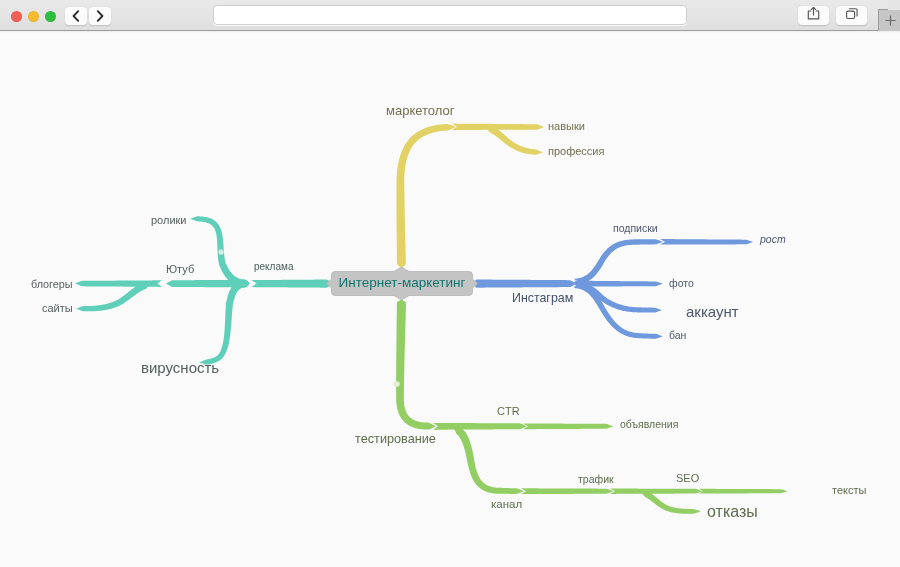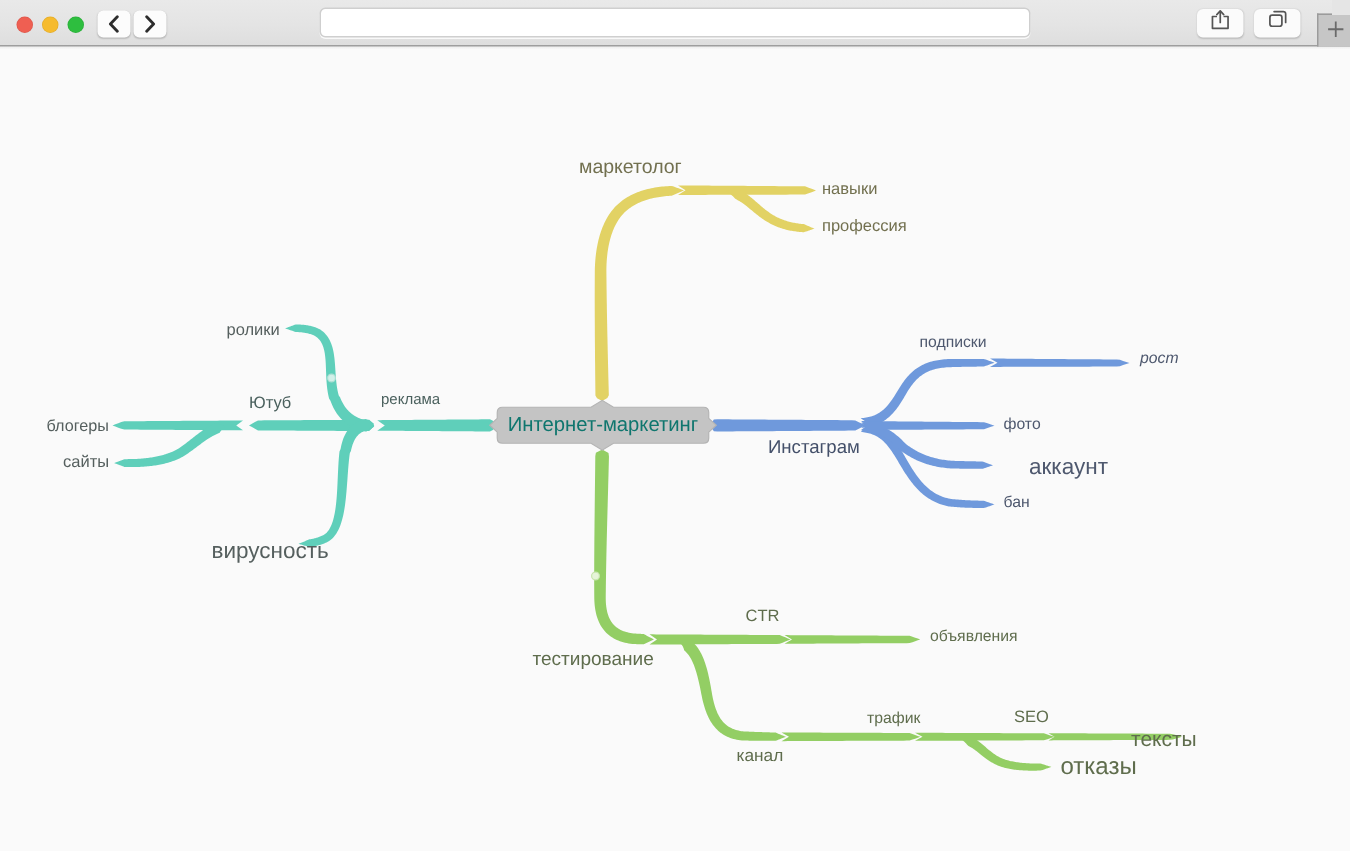"тексты" div.mlabel { font-size: 14px -> 11px; left: 754px -> 832px }
